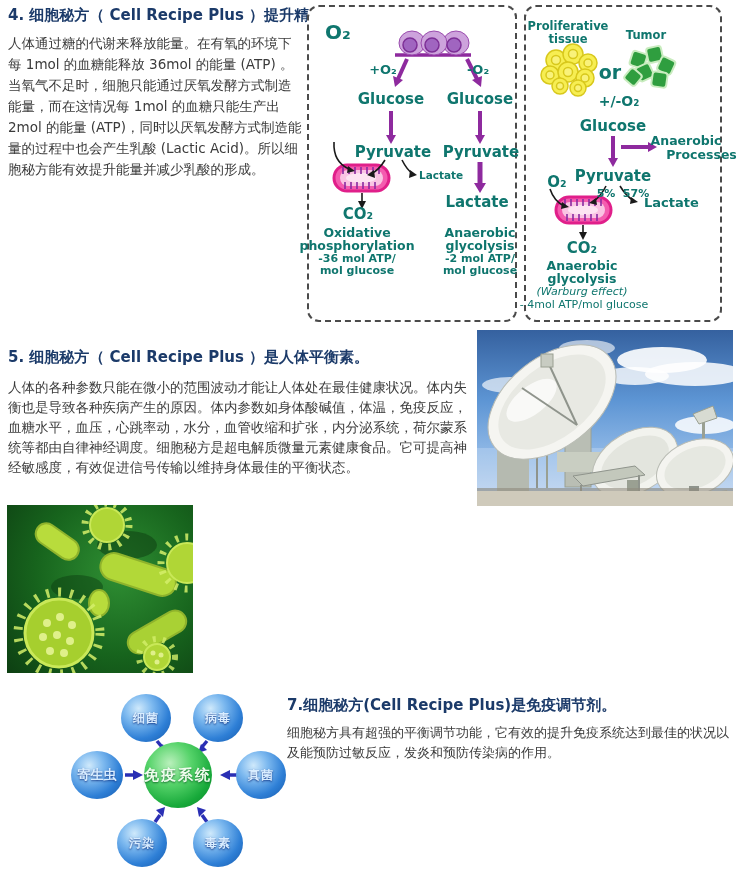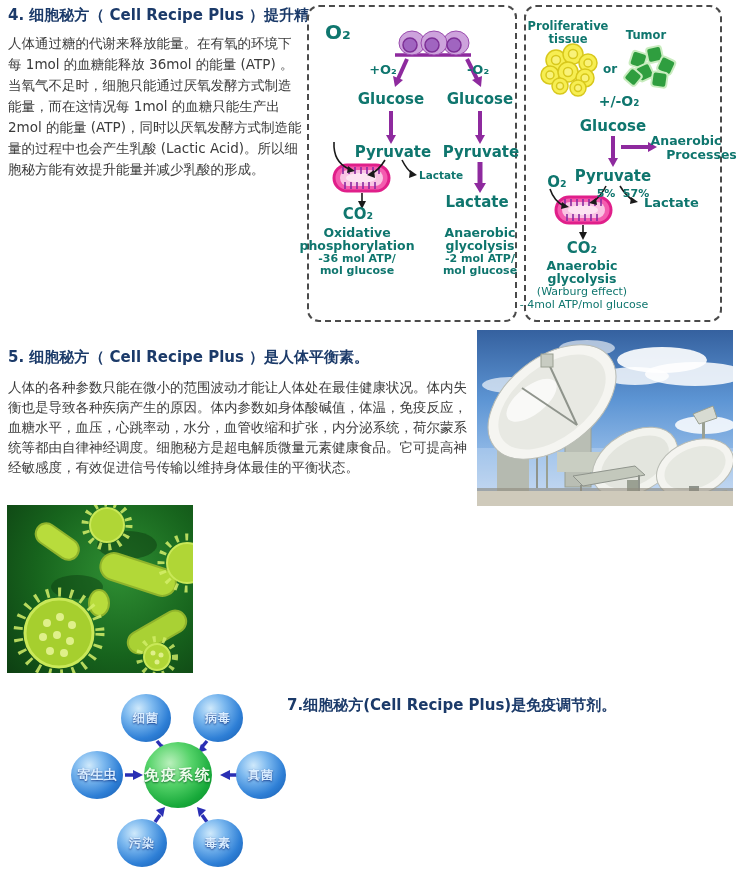"or" span.lbl { font-size: 12px -> 19px }
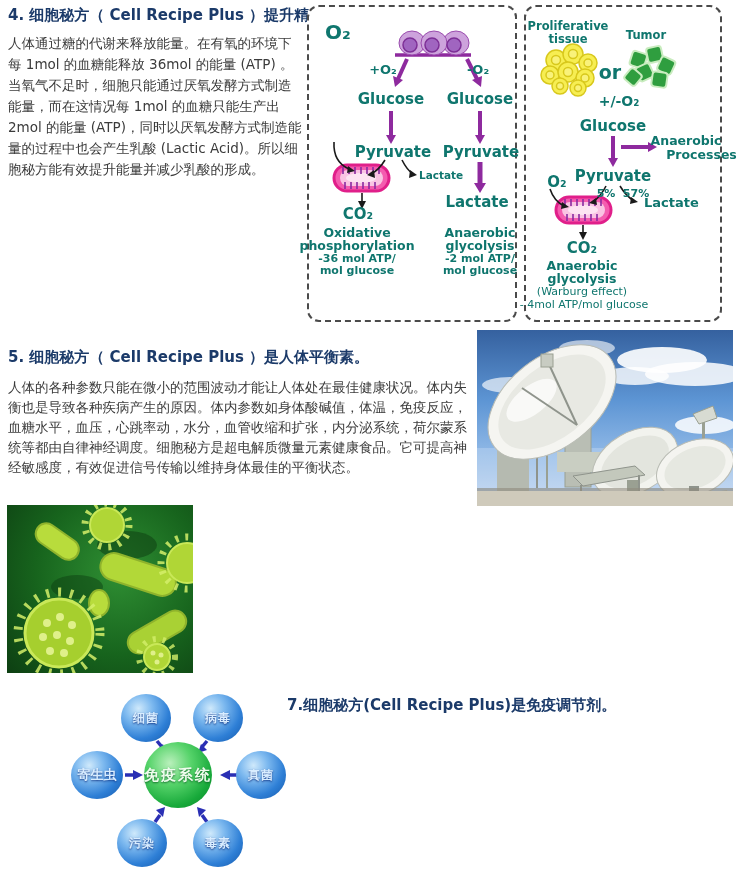"(Warburg effect)" span.lbl { font-style: none -> italic }
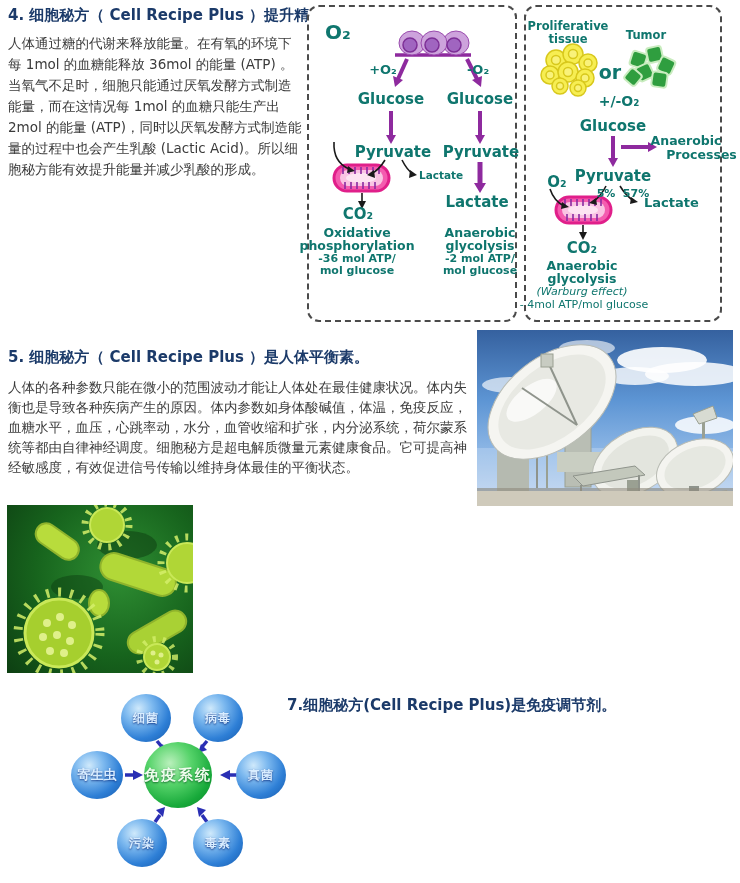"细胞秘方具有超强的平衡调节功能，它有效的提升免疫系统达到最佳的状况以及能预防过敏" div.p { html: none -> <div>细胞秘方具有超强的平衡调节功能，它有效的提升免疫系统达到最佳的状况以及能预防过敏反应，发炎和预防传染病的作用。</div> }
